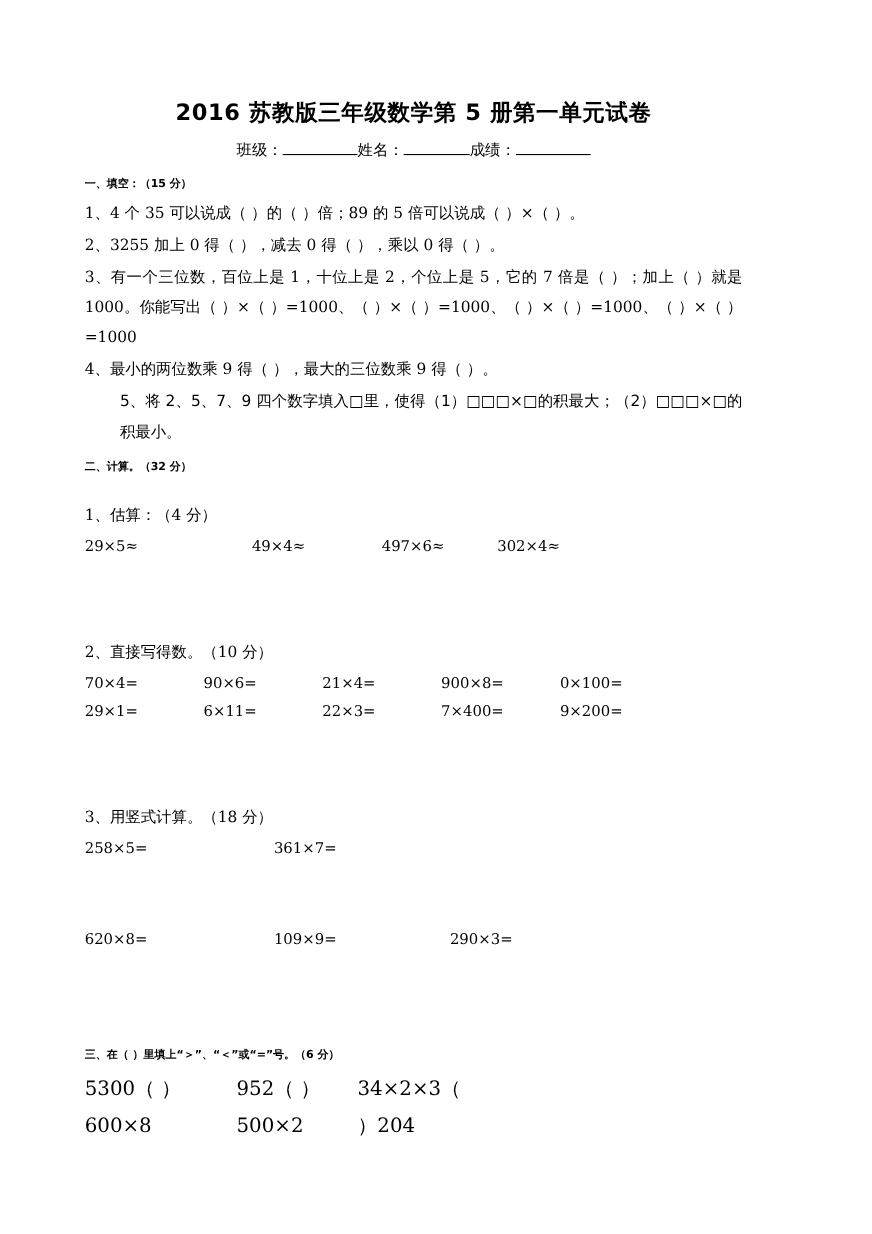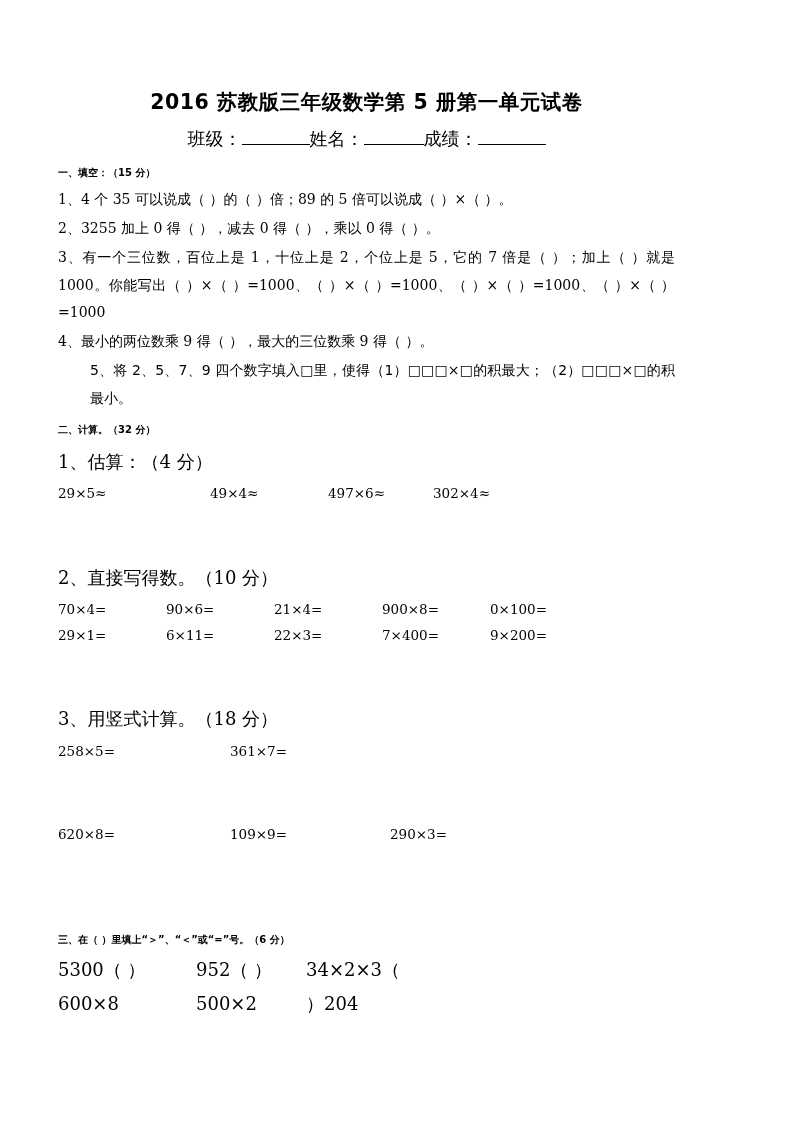"2016 苏教版三年级数学第 5 册第一单元试卷" .page { padding: 88px 118px 0 58px -> 88px 118px 0 77px }
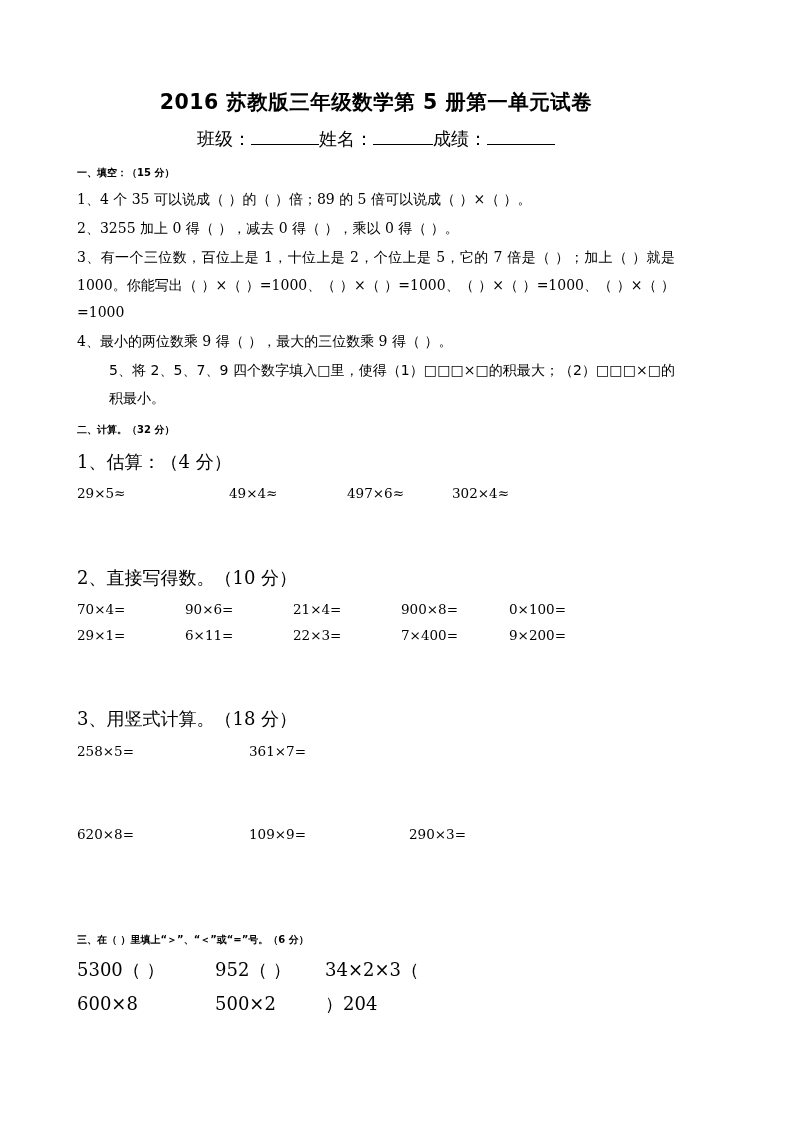"班级：" .info-line .lbl { font-size: 18px -> 14px }
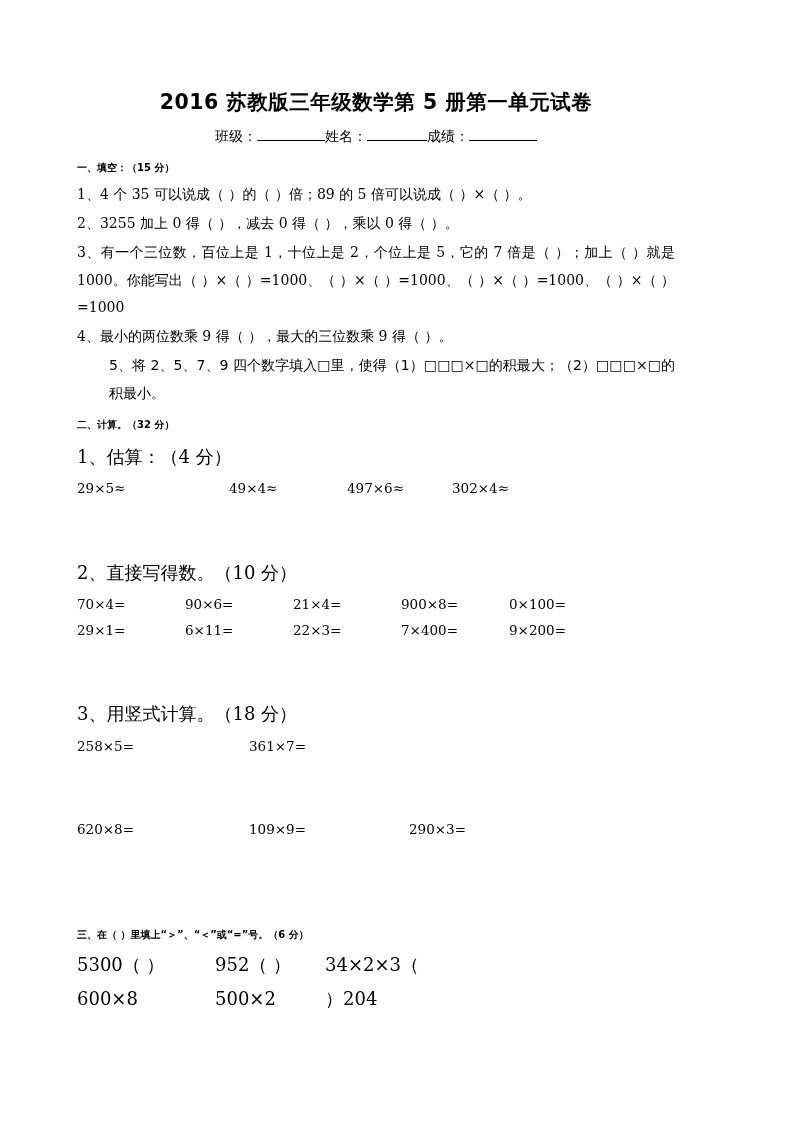"1、估算：（4 分）" .sub-head { font-size: 18px -> 14px; margin: 8px 0 2px 0 -> 24px 0 2px 0 }
